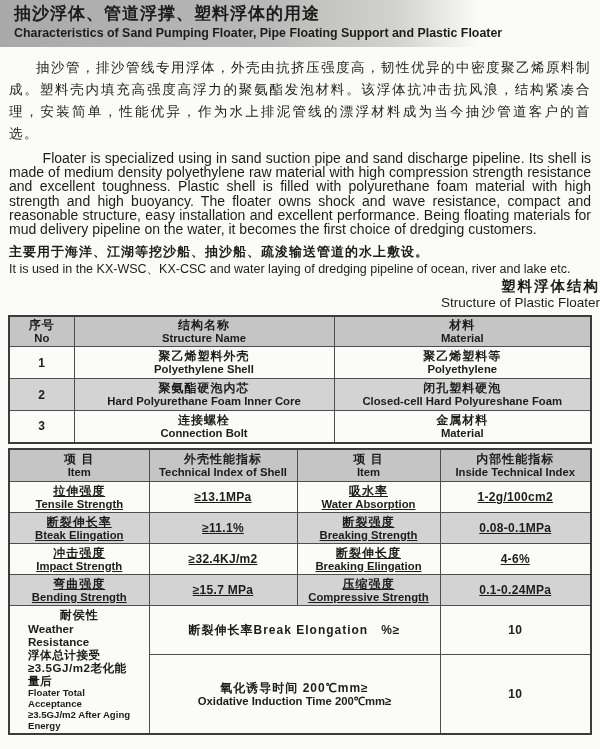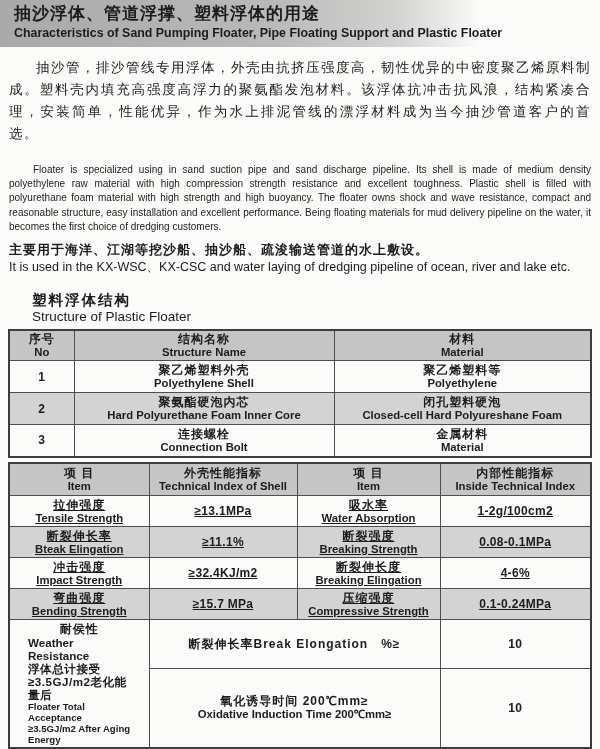"Floater is specialized using in" .para-en { font-size: 10px -> 14px; margin: 18px 9px 0 9px -> 6px 9px 0 9px }
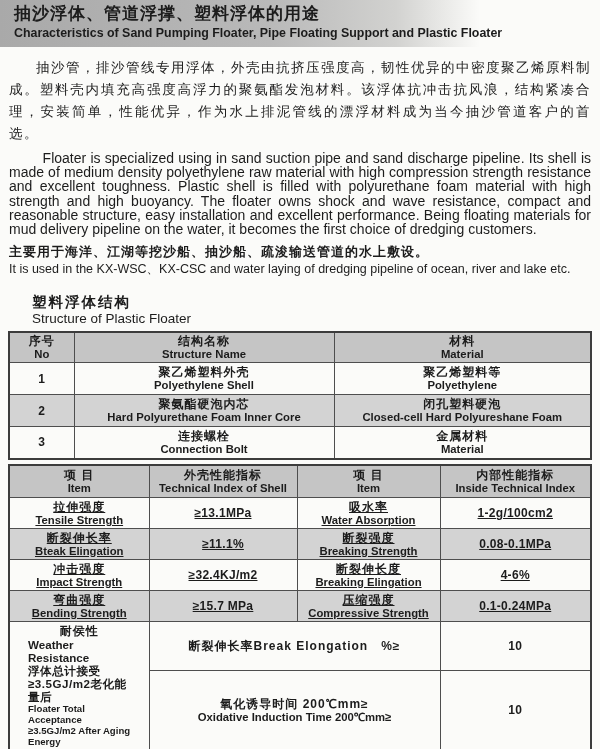"塑料浮体结构" .sec-head { margin-top: 16px -> 0; text-align: left -> right }
